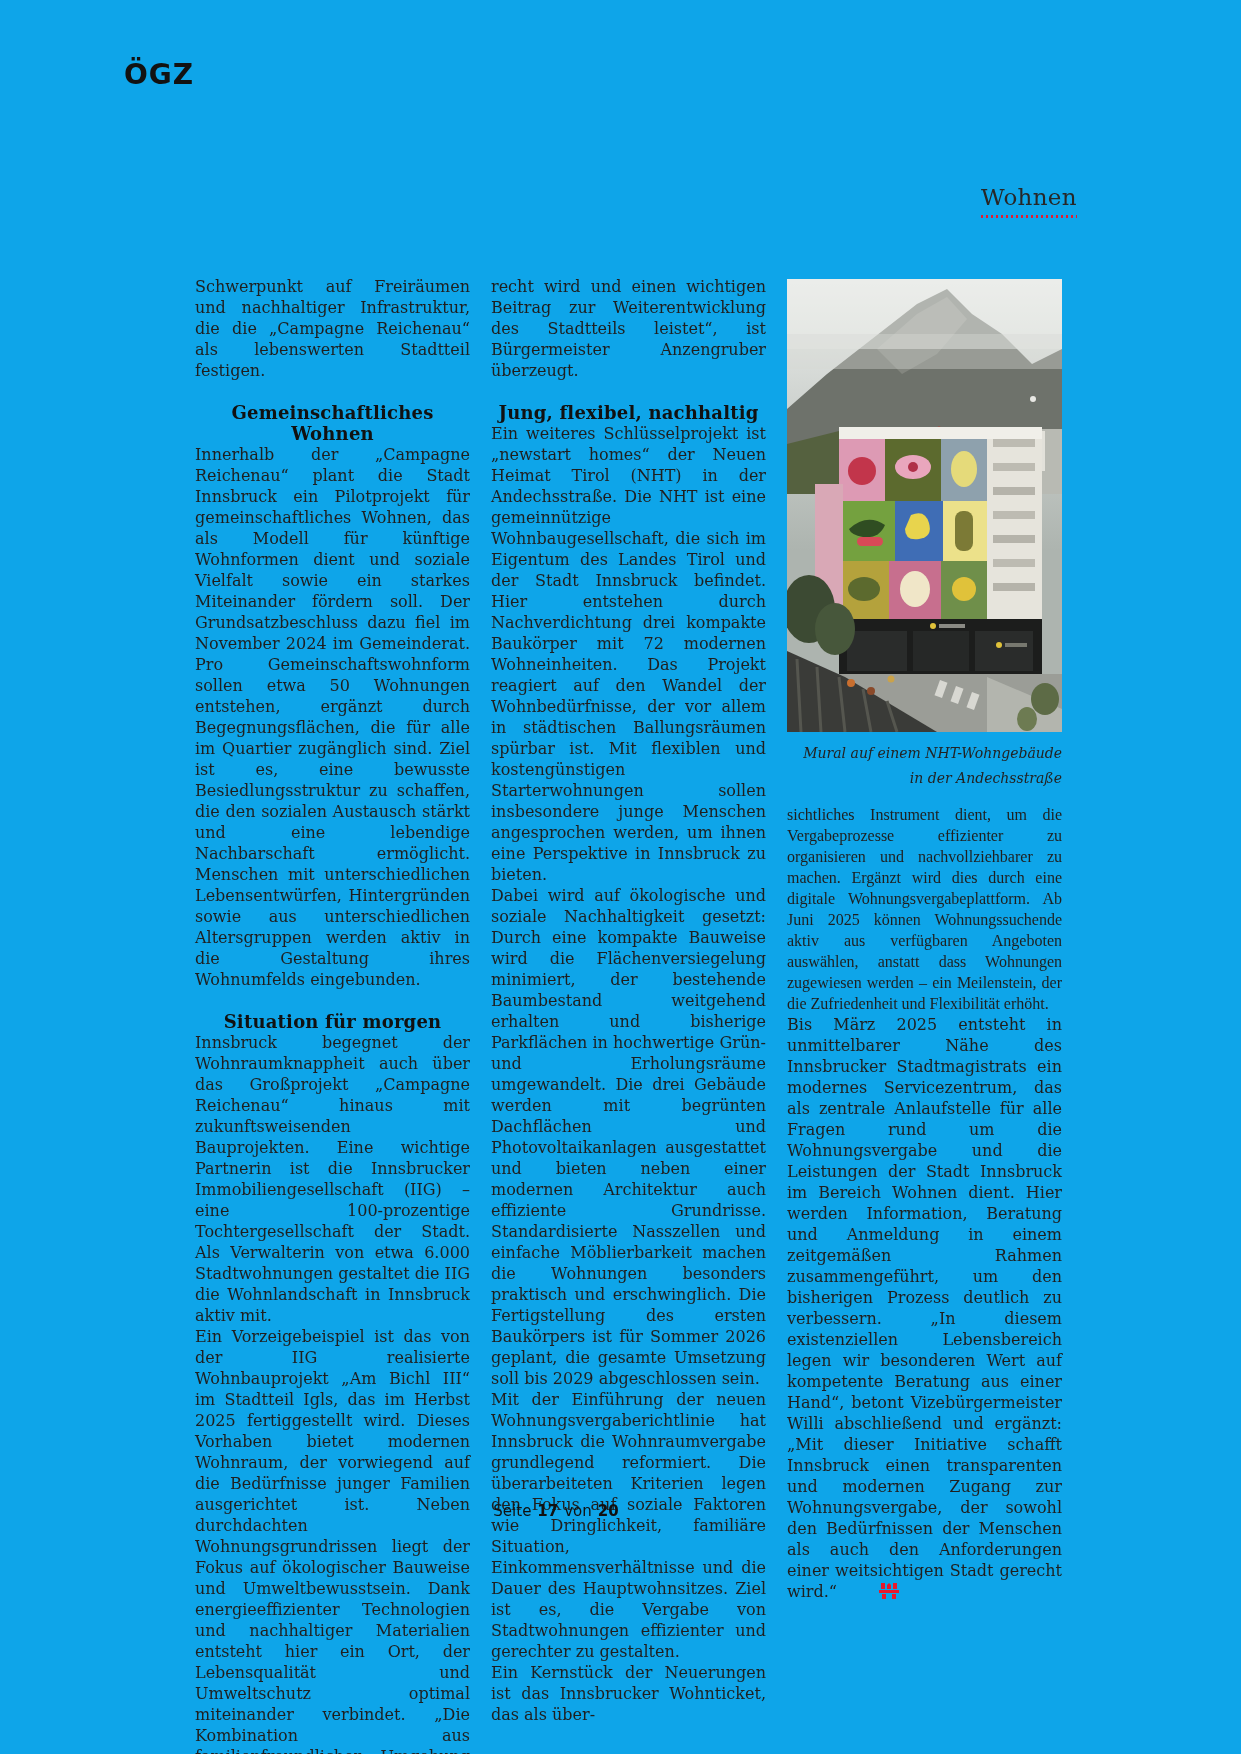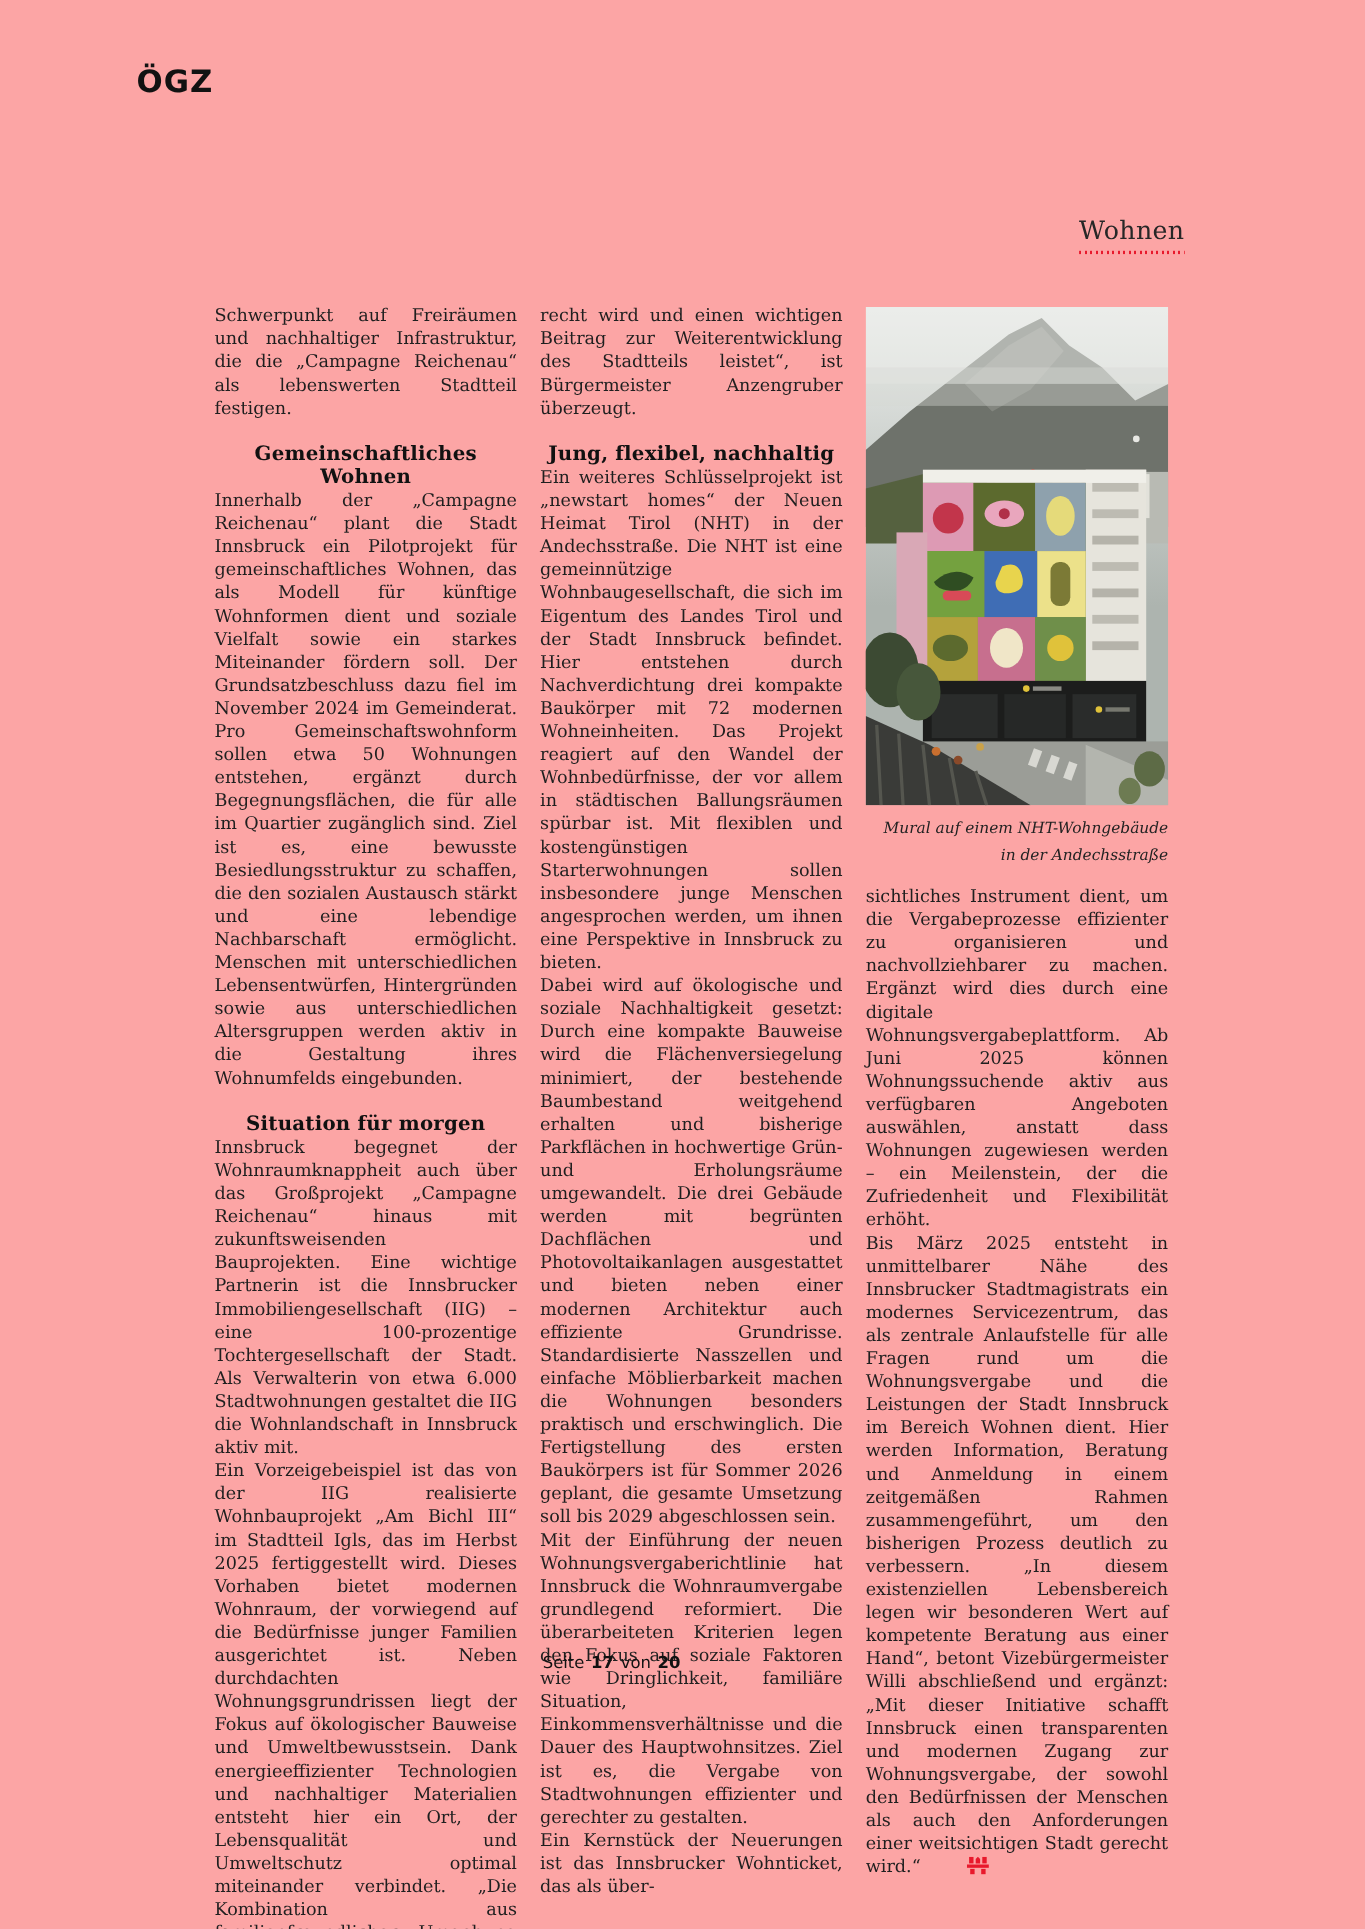"ÖGZ" .page { background: #fca5a5 -> #0ea5e9 }
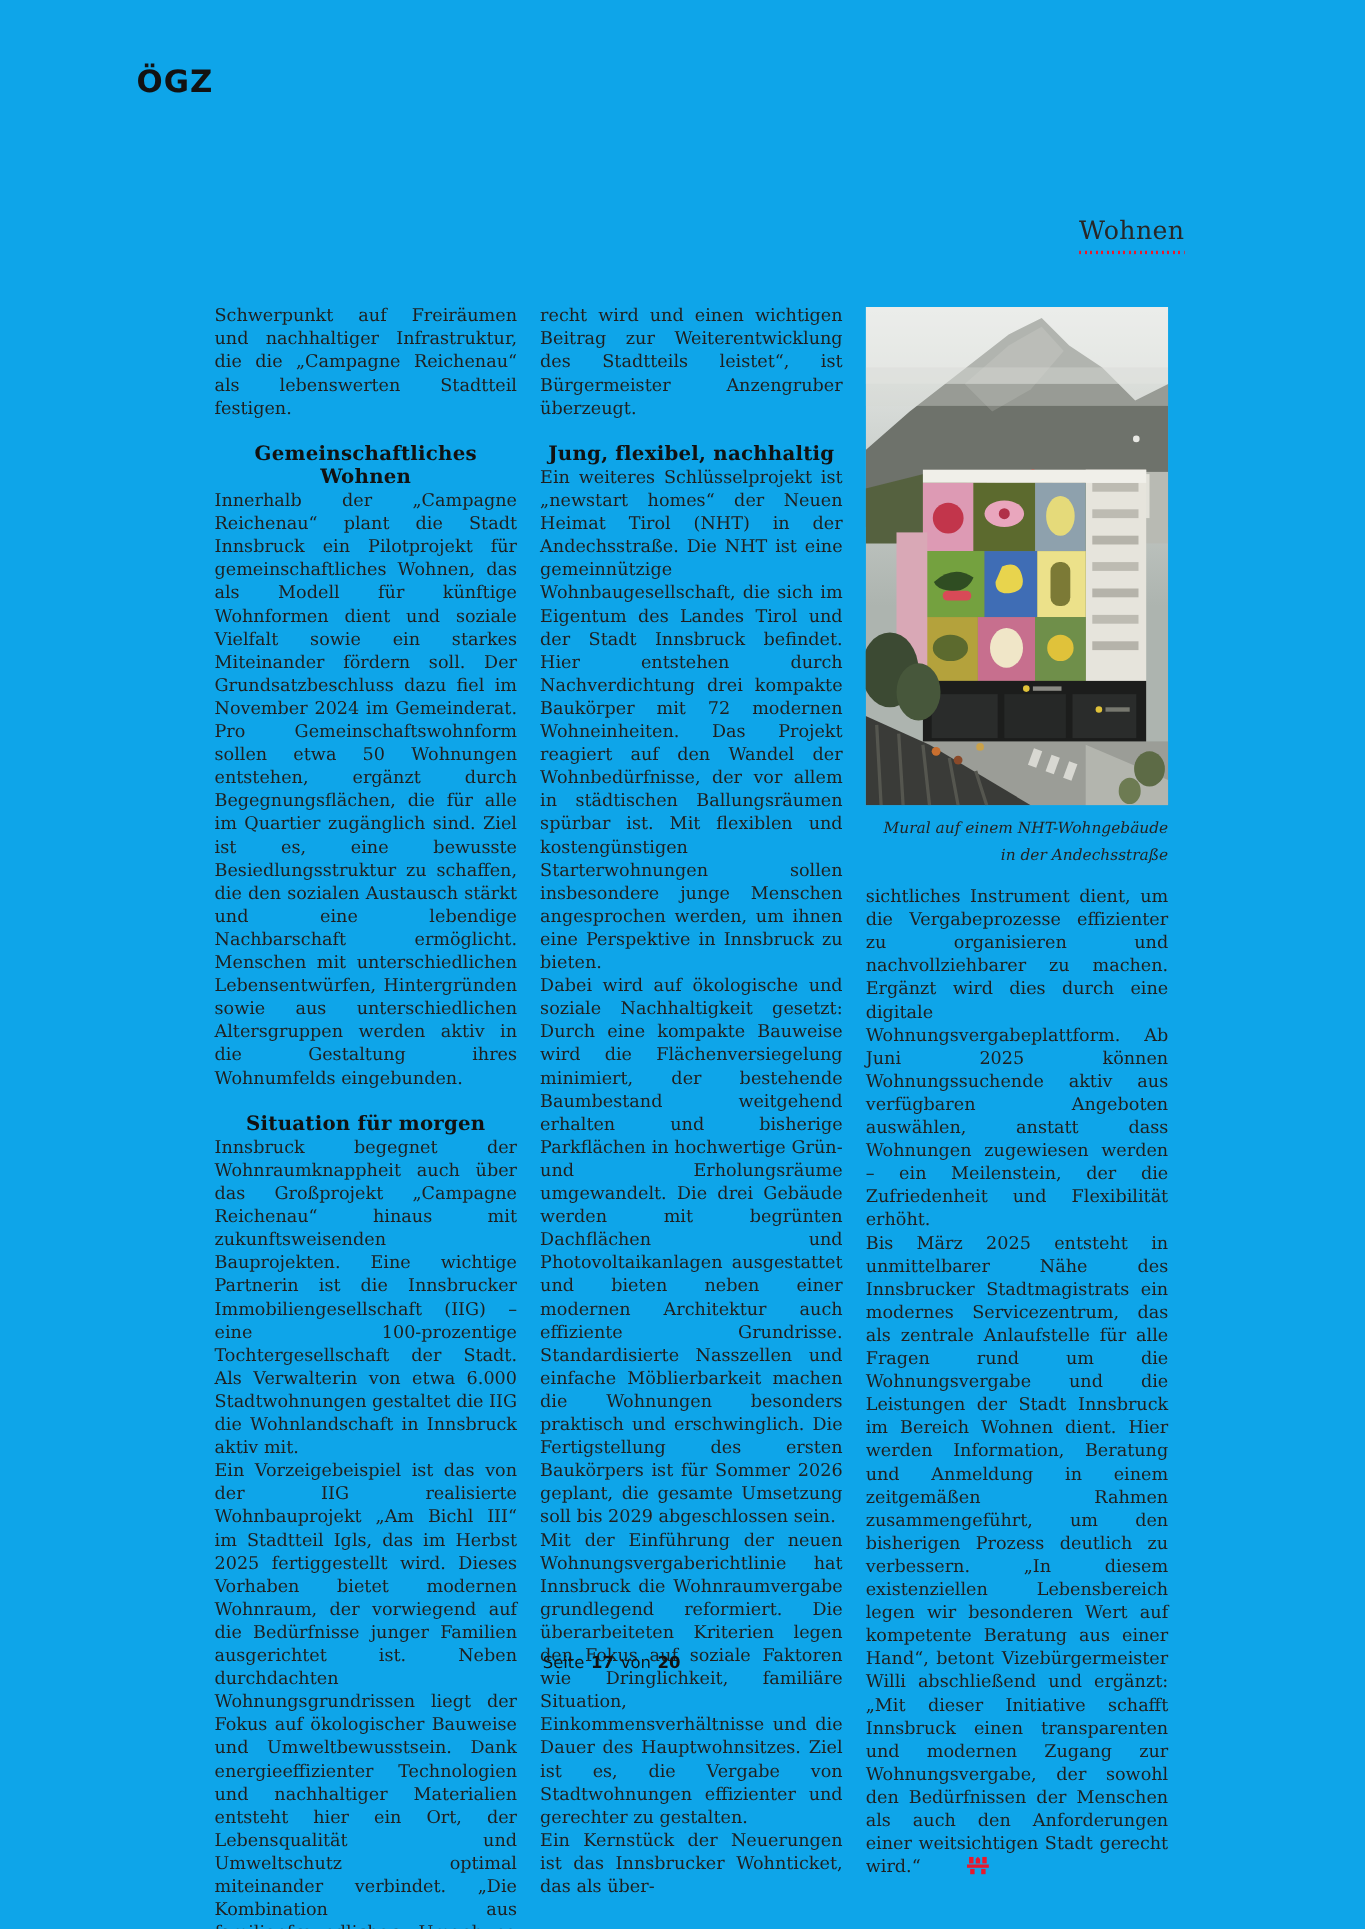"Wohnen" .section-label-wrap { top: 197px -> 184px }
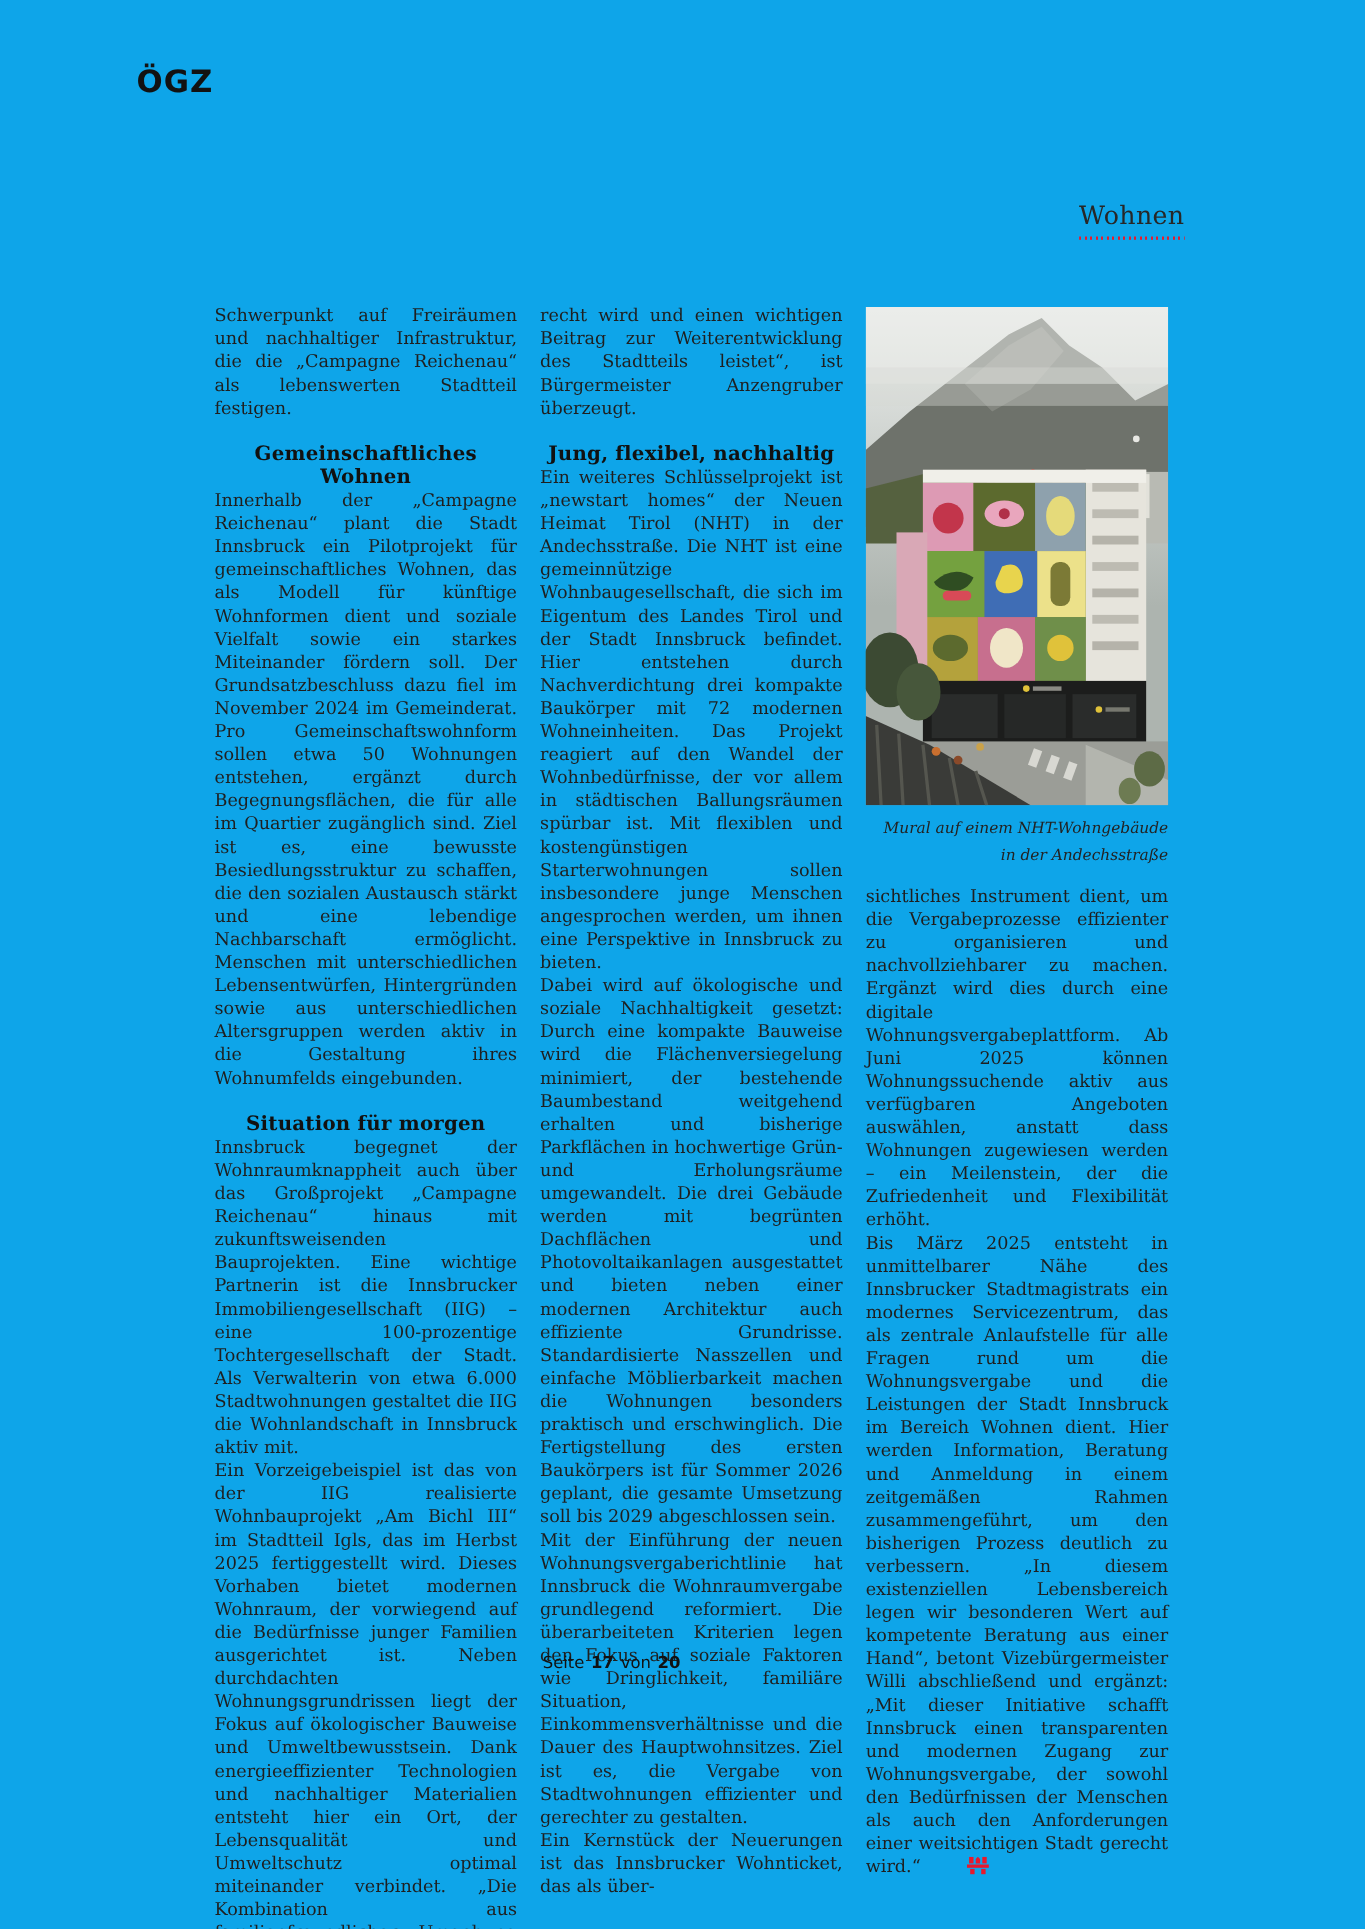"sichtliches Instrument dient, um die" .after-caption { font-family: none -> Liberation Serif, serif }
